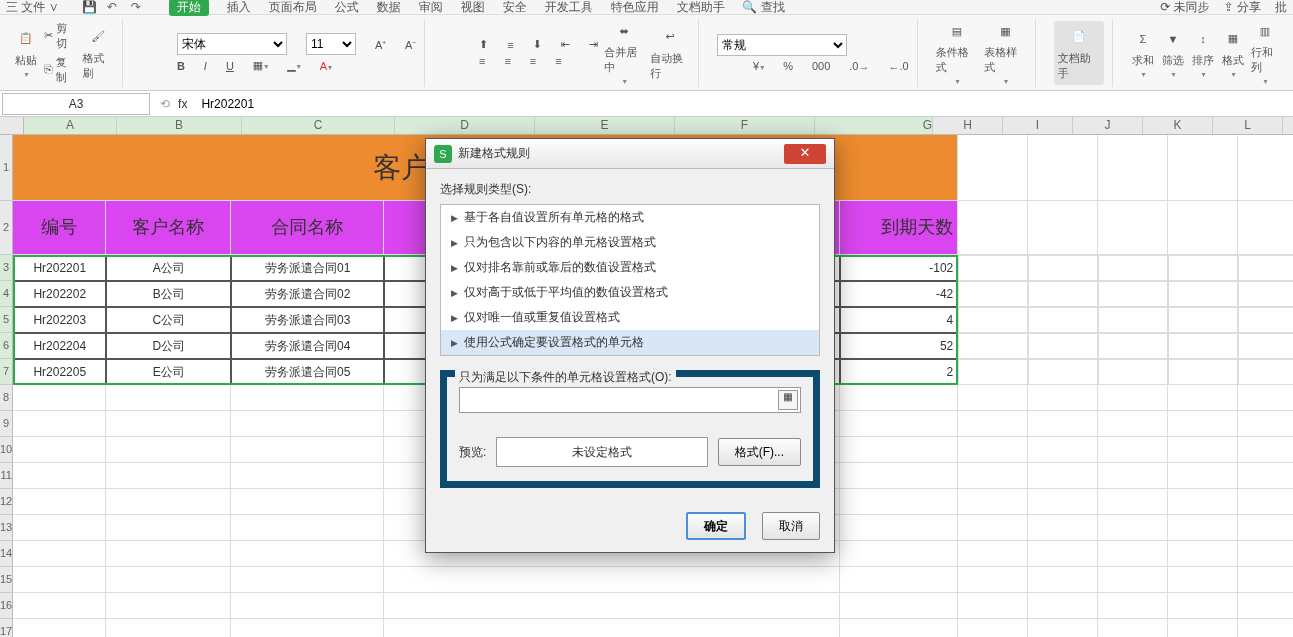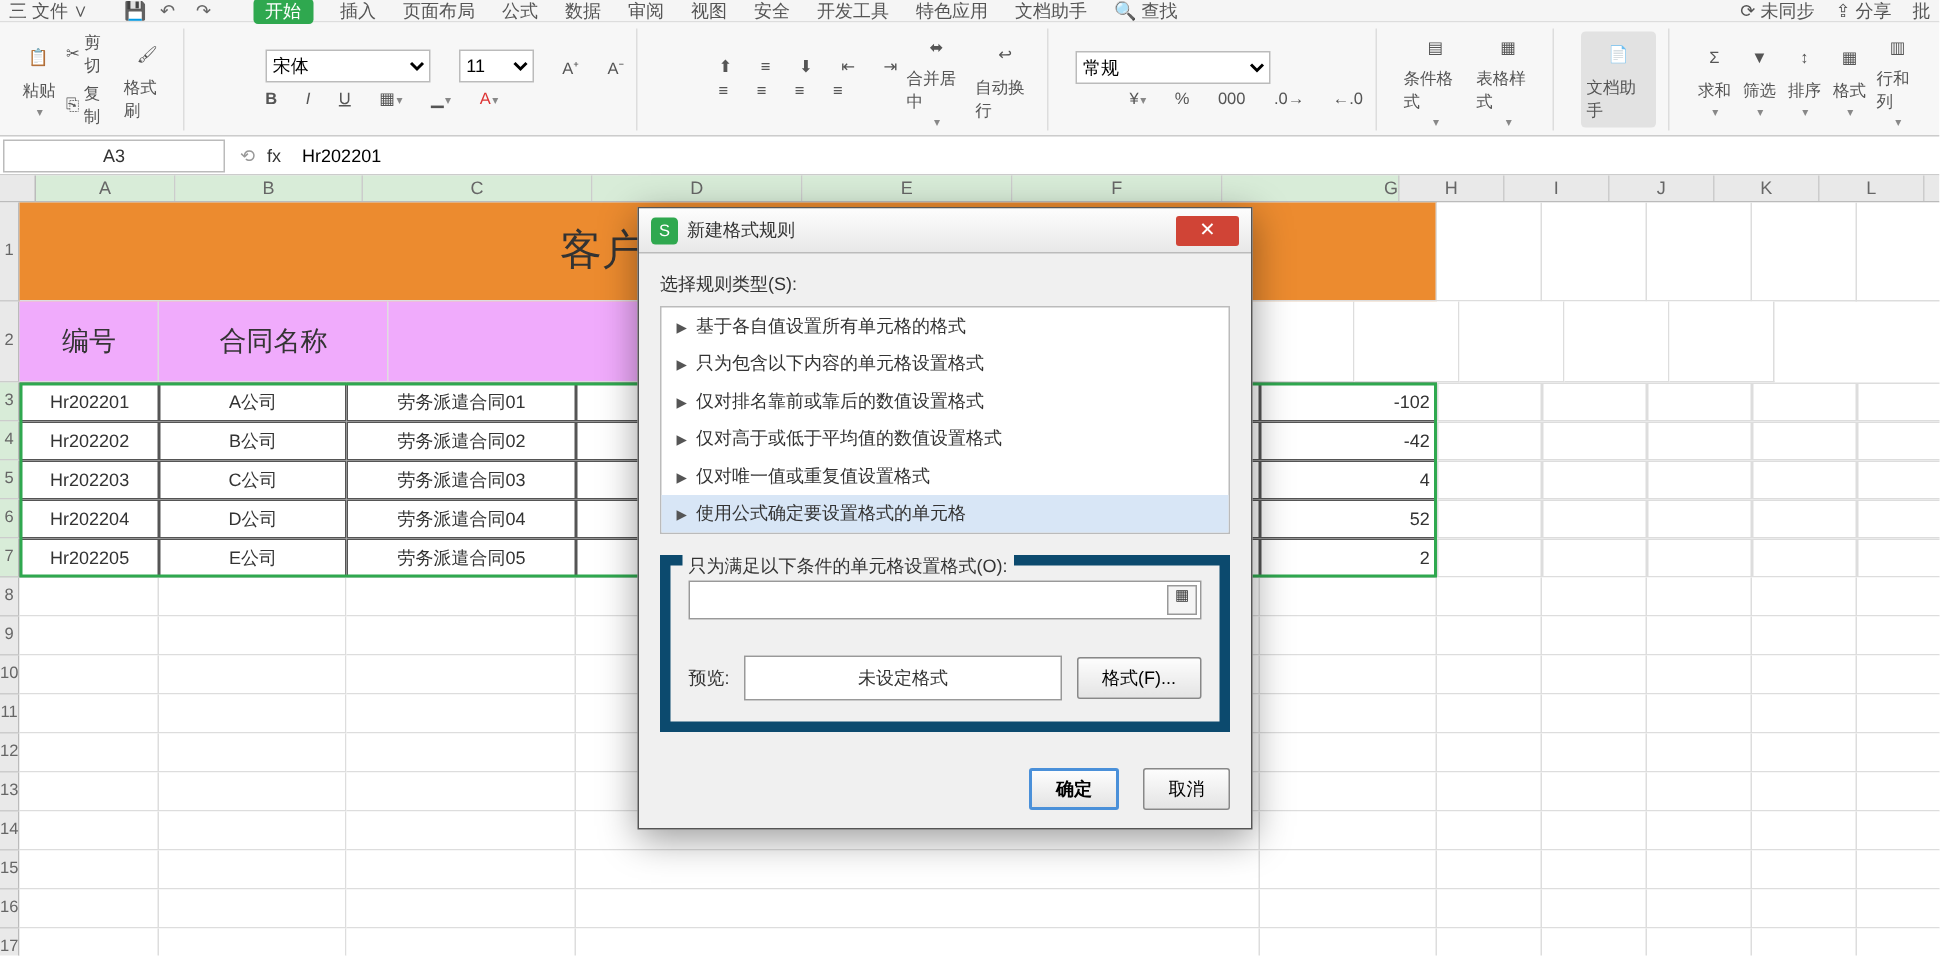"编号" .head-row .cell { background: #f0abfc -> #d946ef }
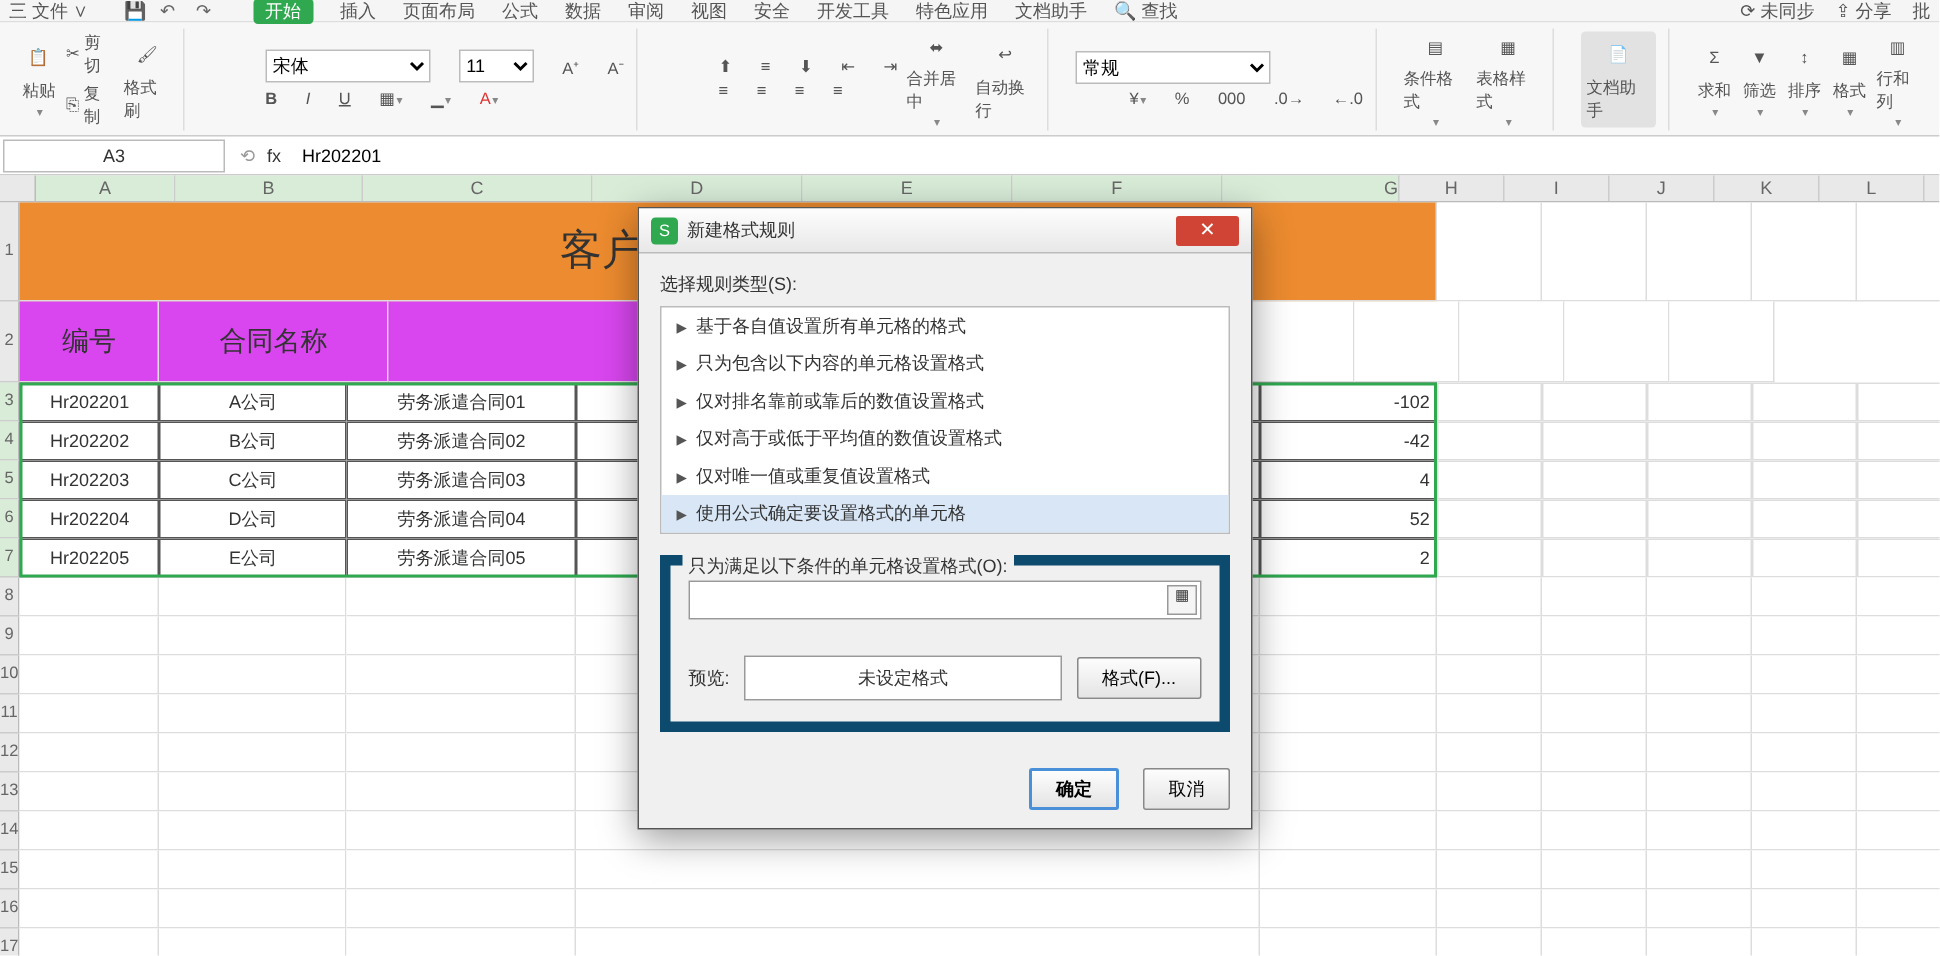"客户名称" div.cell { html: none -> <div>客户名称</div> }
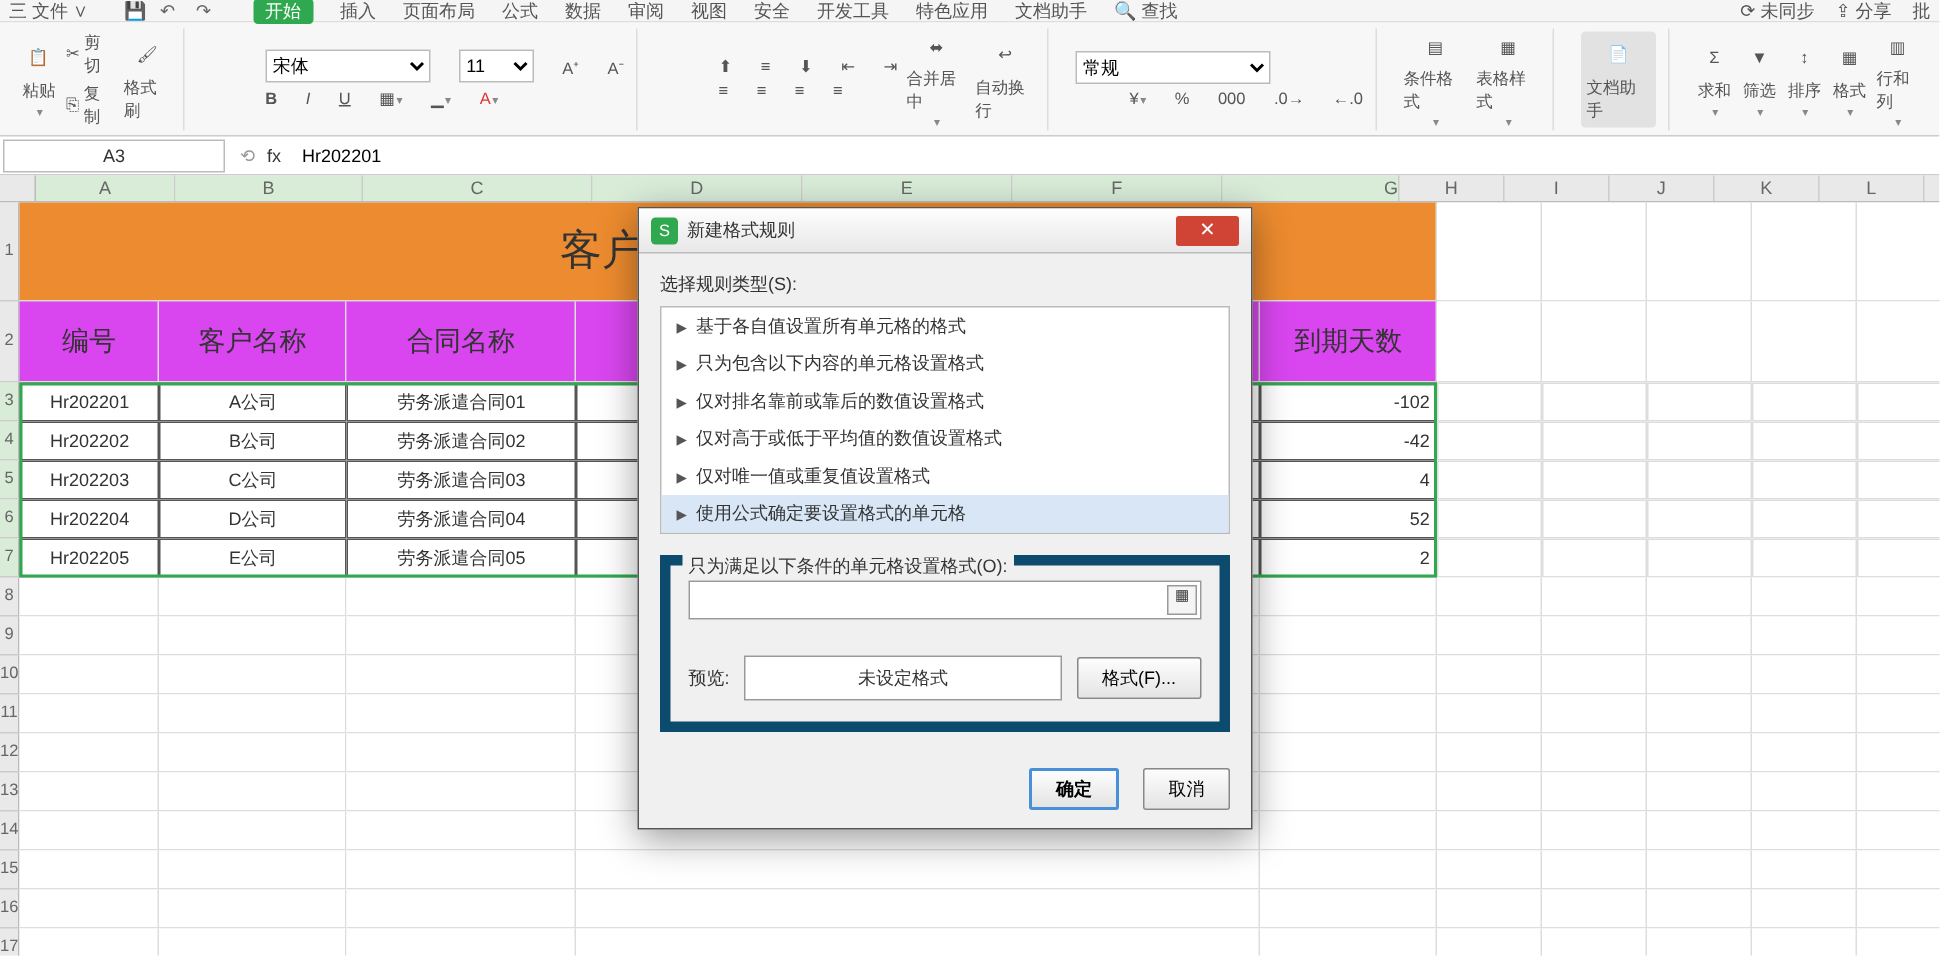"到期天数" div.cell { text-align: center -> right }
